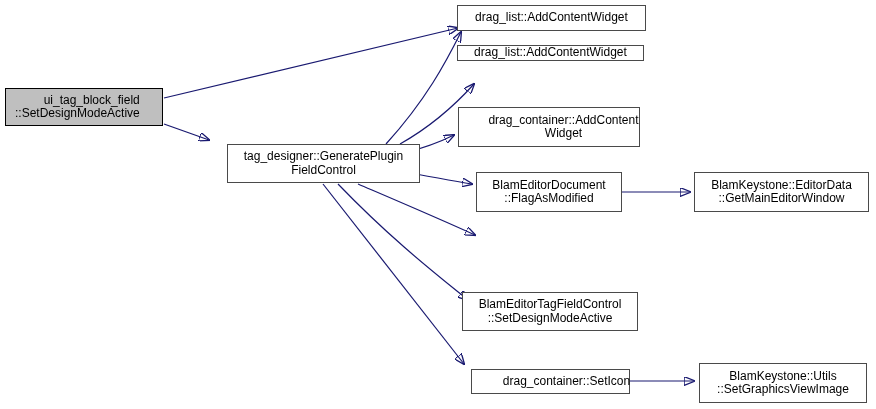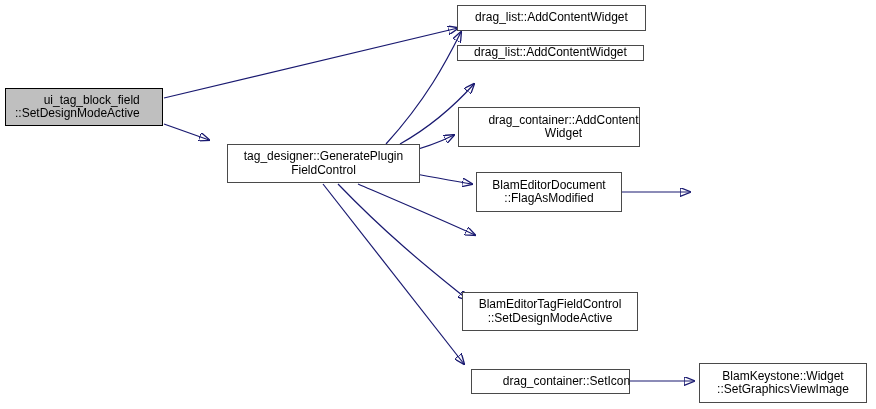"BlamKeystone::EditorData" div.node { html: none -> <div>BlamKeystone::EditorData ::GetMainEditorWindow</div> }
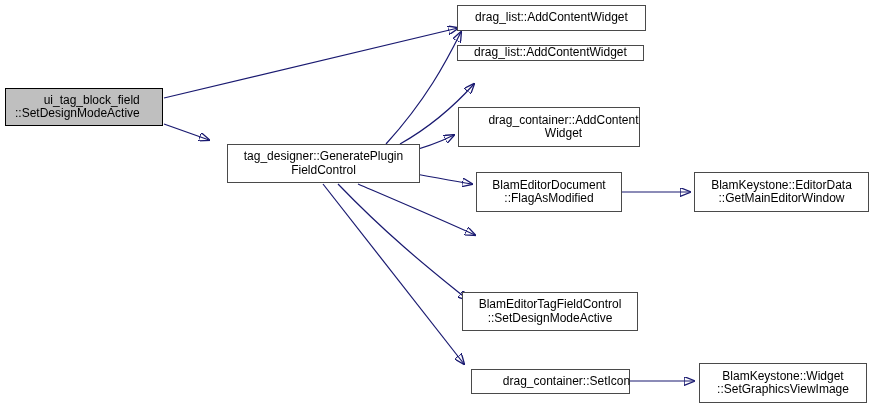"BlamKeystone::Widget" div.node { text: BlamKeystone::Widget -> BlamKeystone::Utils }
